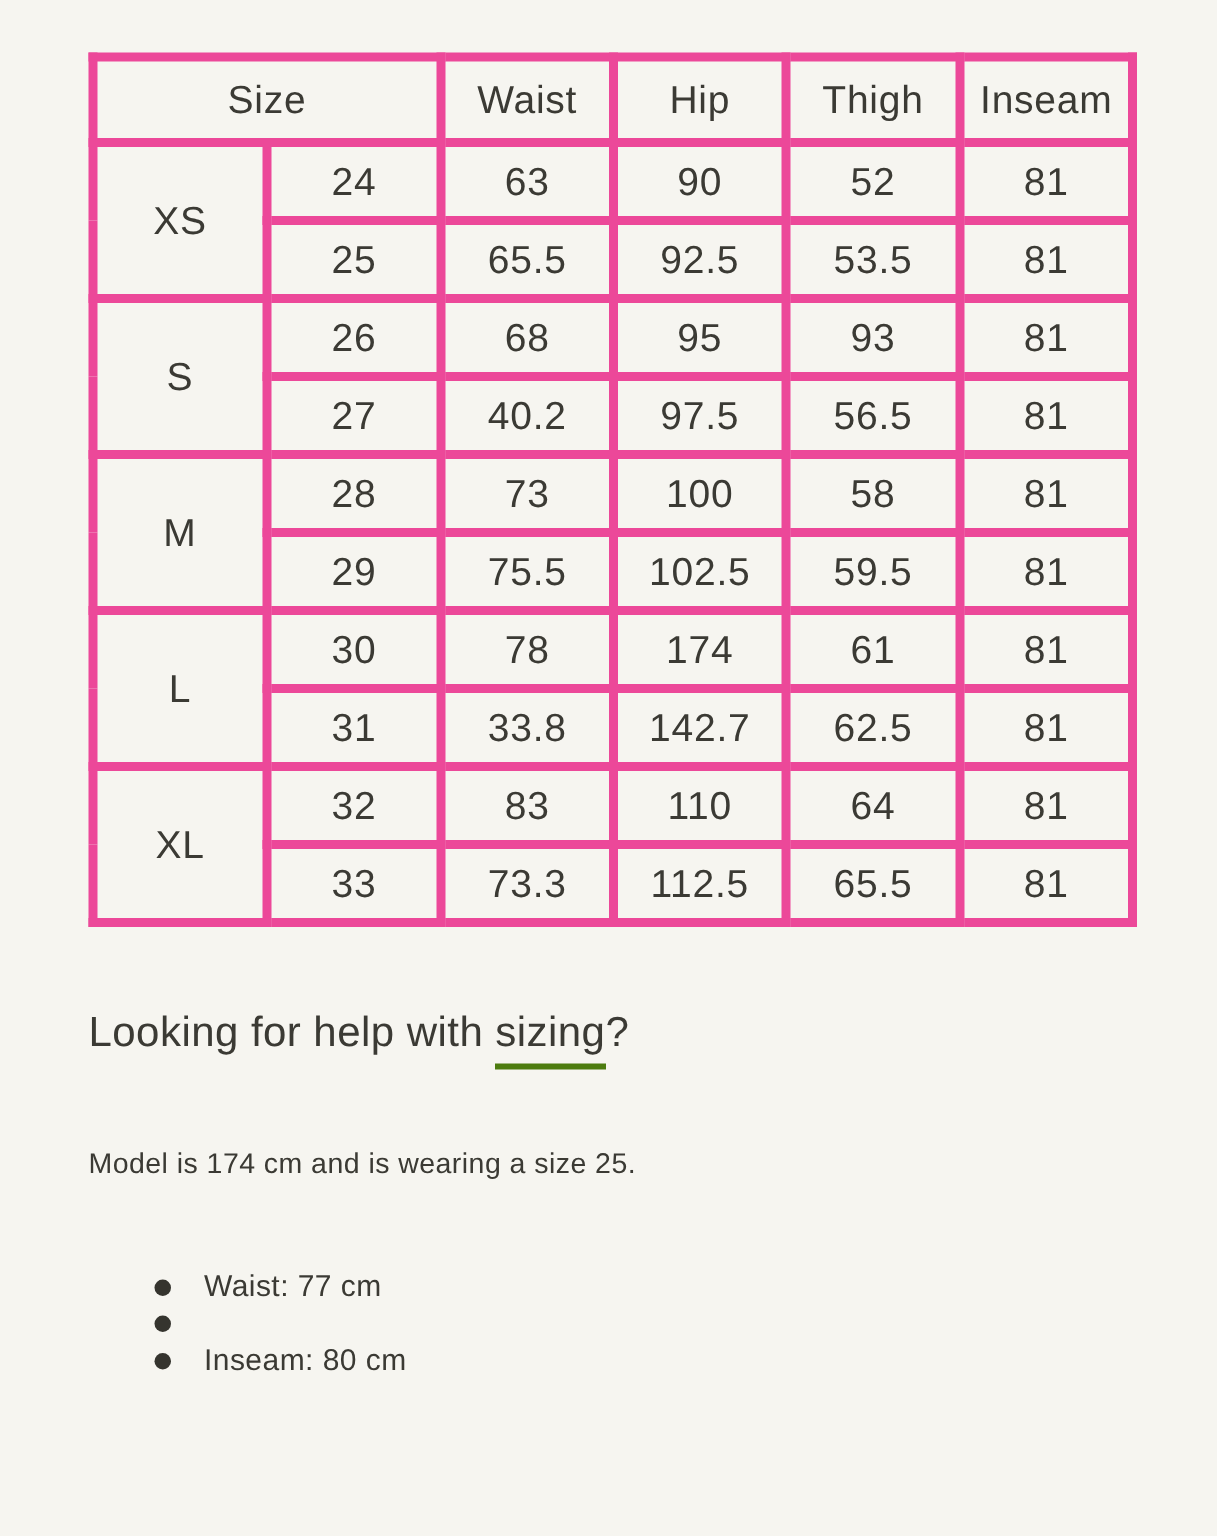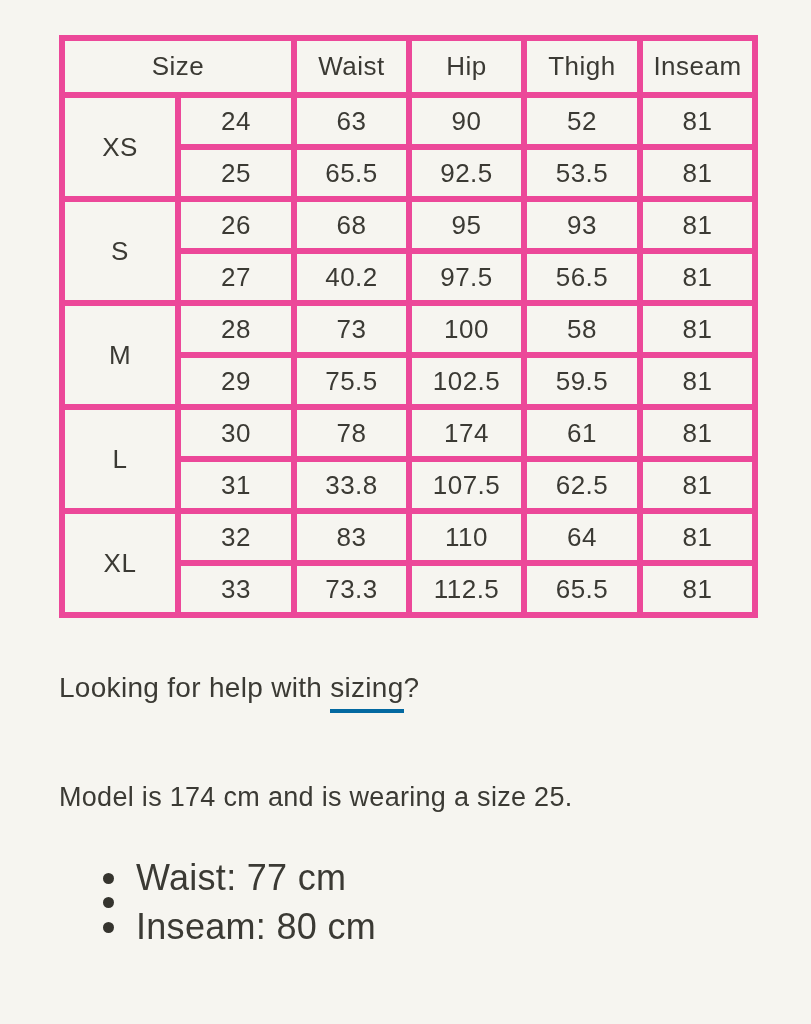"107.5" td { text: 107.5 -> 142.7 }
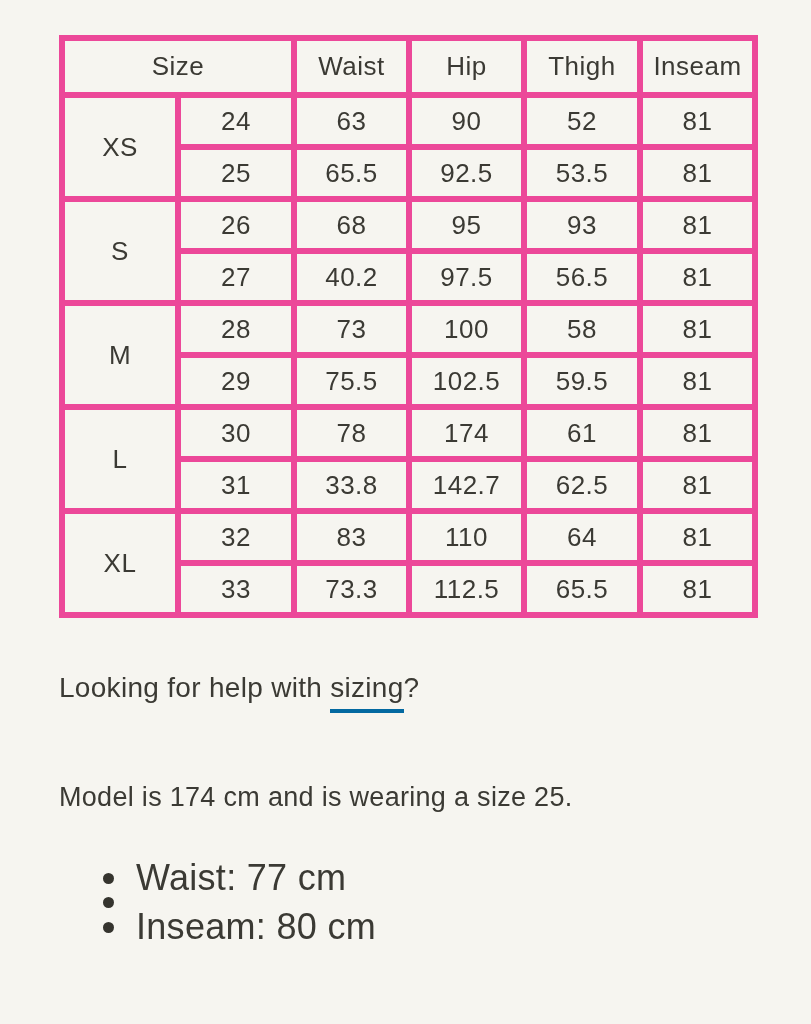"sizing" .sizing-link { border-bottom: 4px solid #0369a1 -> 4px solid #4d7c0f }
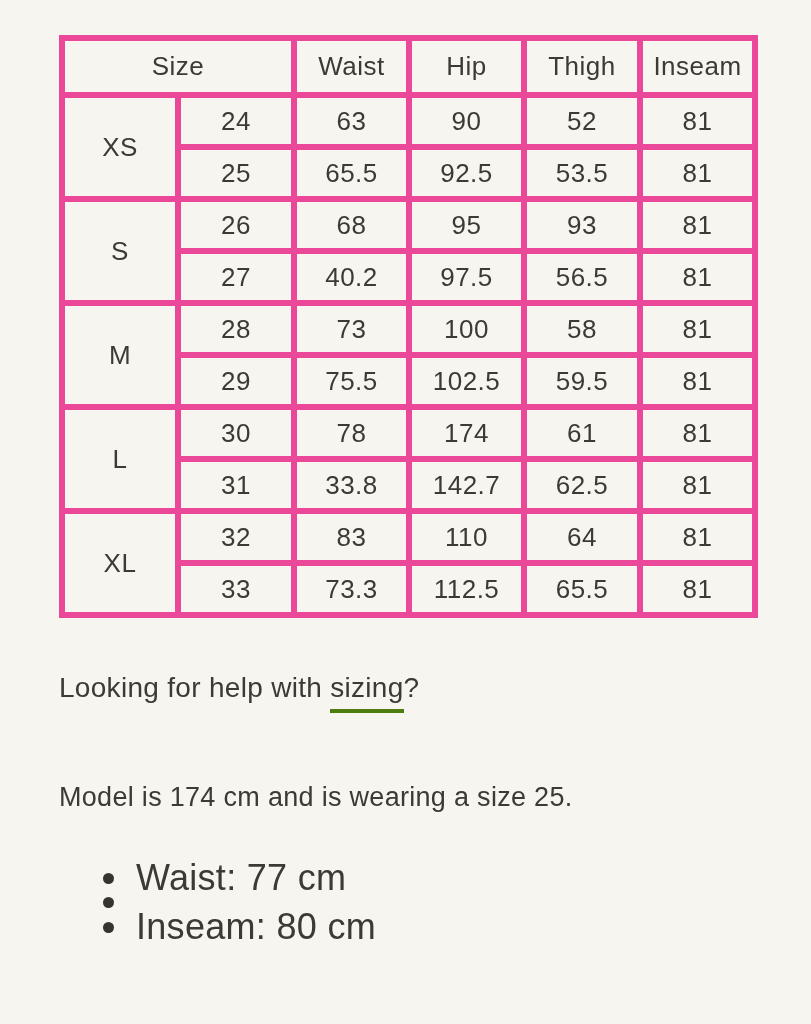"Model is 174 cm and" .model-paragraph { font-size: 27px -> 19px; margin-top: 64px -> 44px }
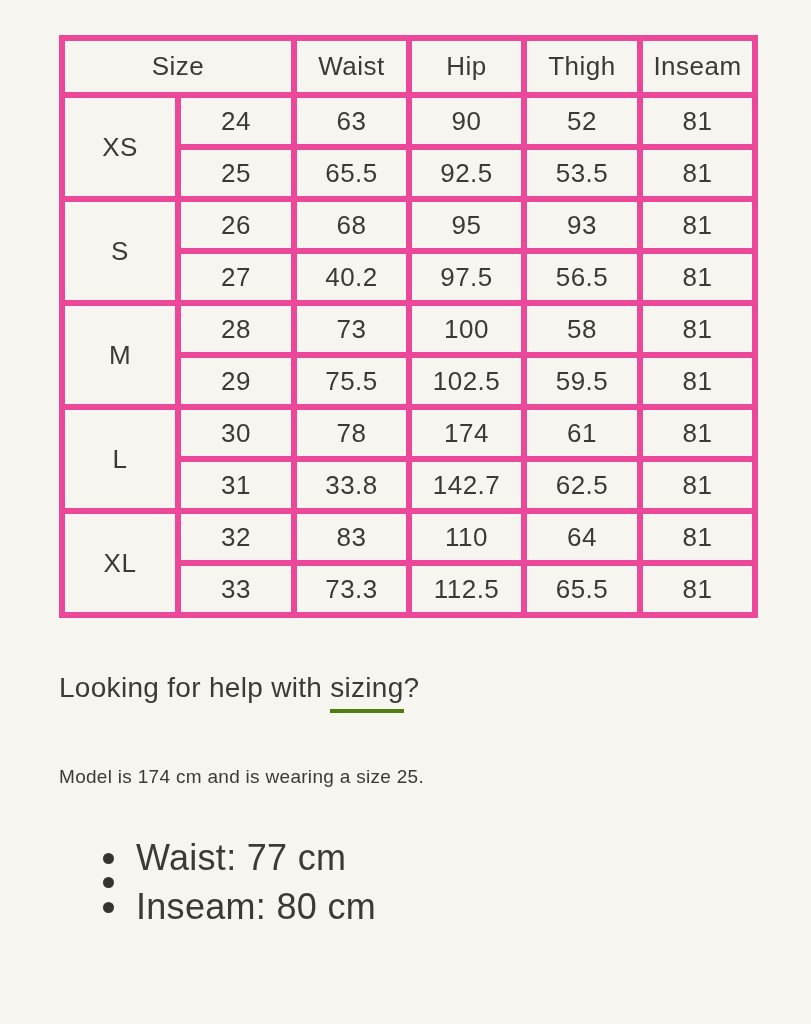"Waist: 77 cm" ul.dimensions-list li { font-size: 36px -> 20px }
